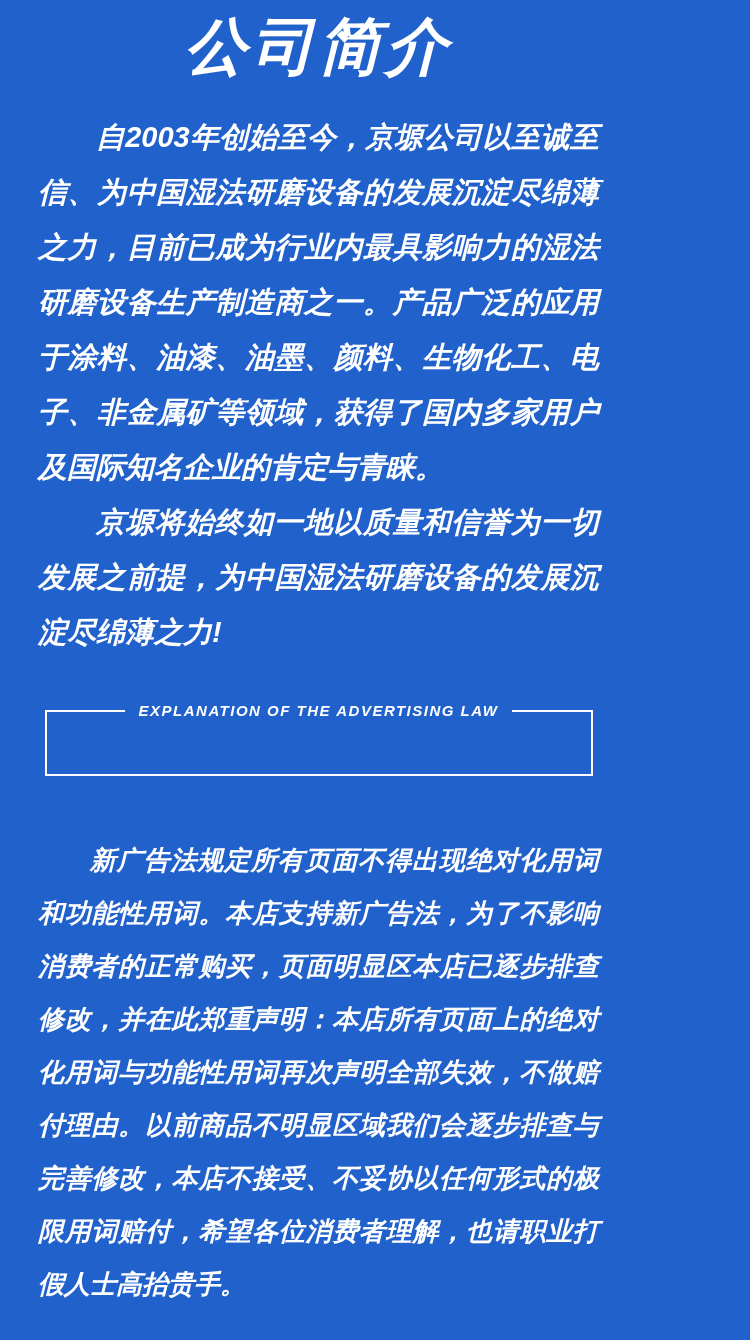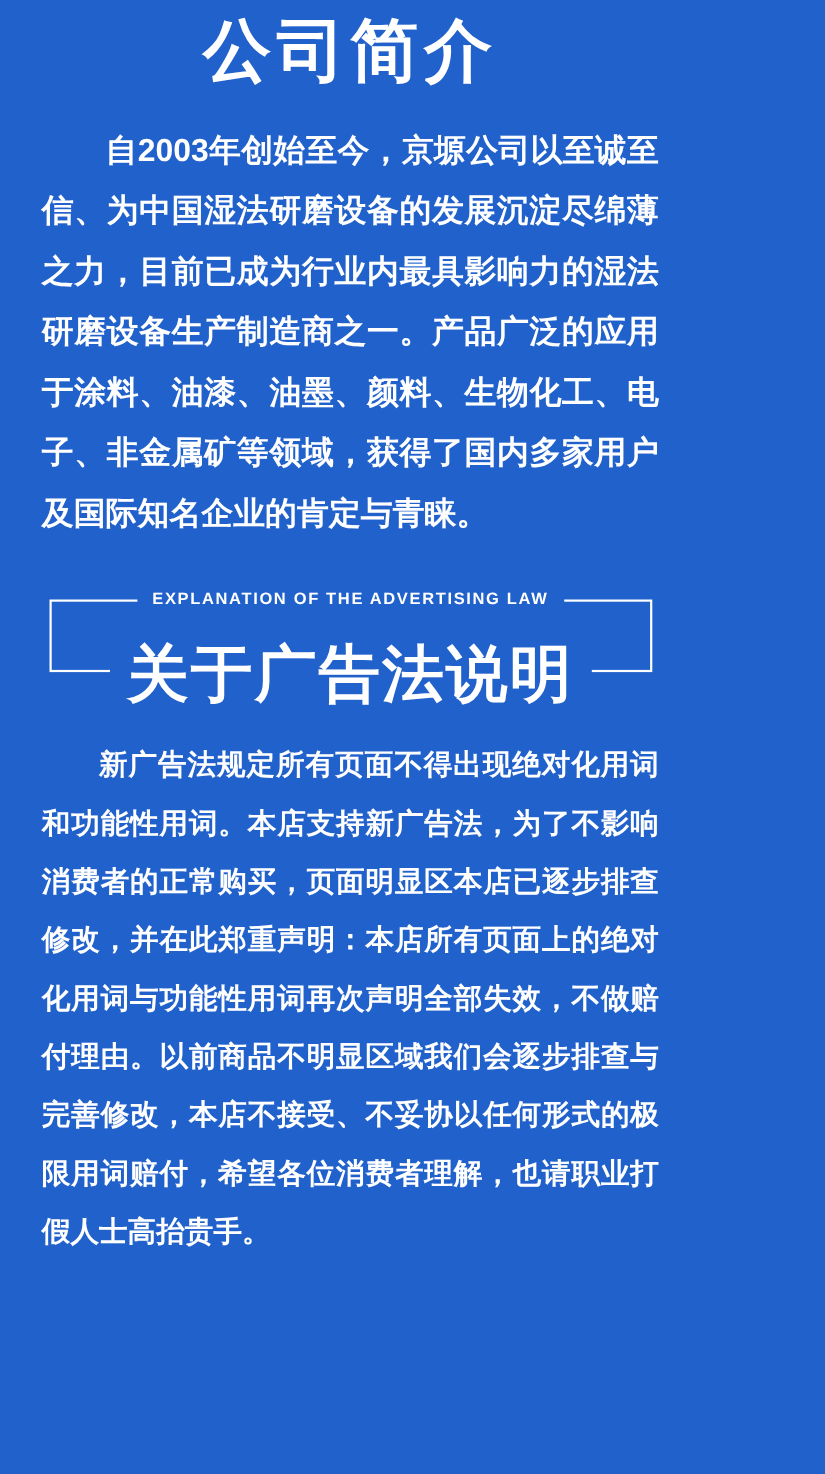"公司简介" .page { font-style: none -> italic }
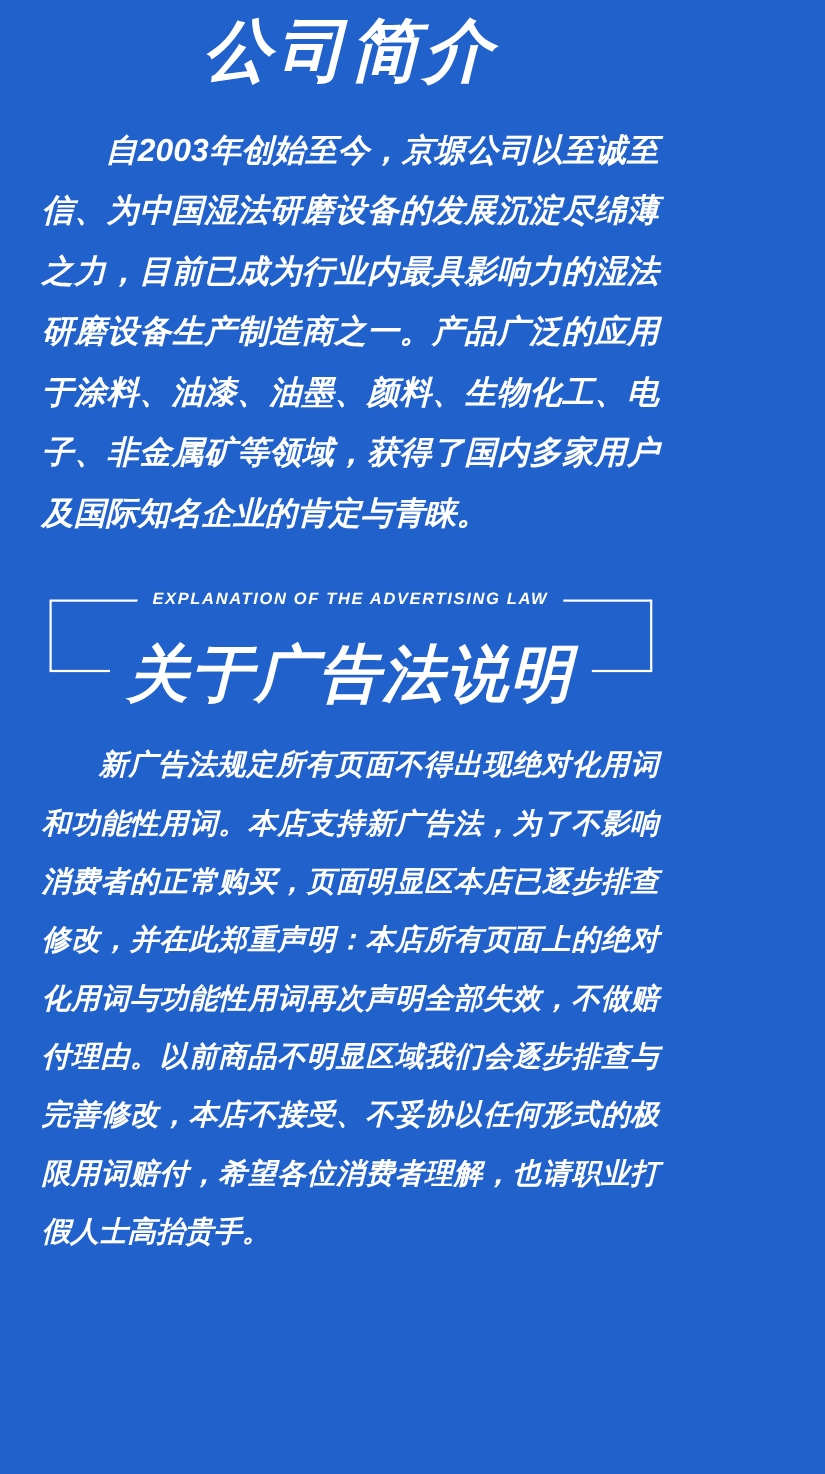"京塬将始终如一地以质量和信誉为一切发展之前提，为中国湿法研磨设备的发展沉淀尽绵薄" p { html: none -> <p>京塬将始终如一地以质量和信誉为一切发展之前提，为中国湿法研磨设备的发展沉淀尽绵薄之力!</p> }
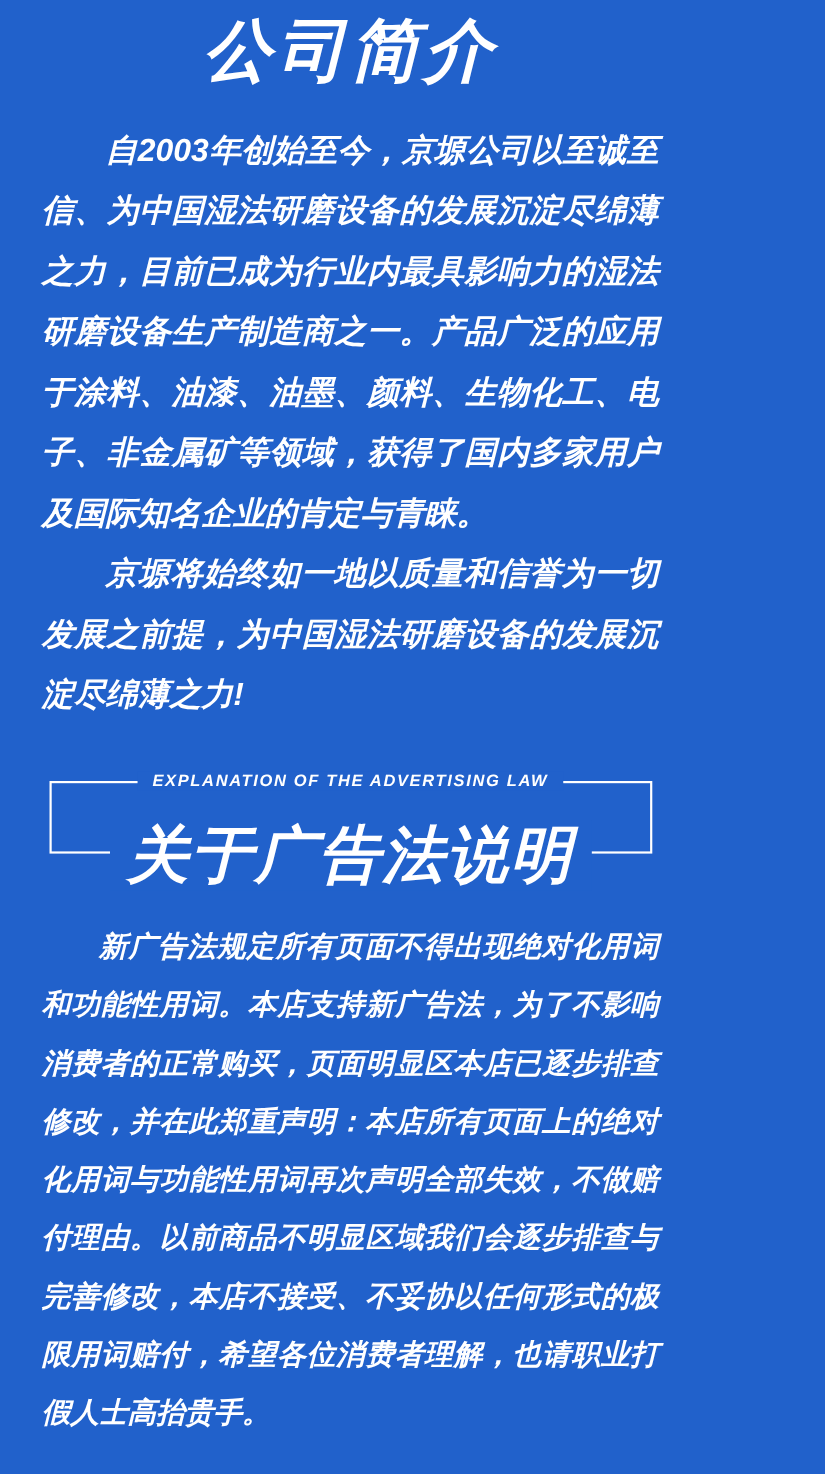"关于广告法说明" h2.adlaw-title { html: <h2>关于广告法说明</h2> -> none }
